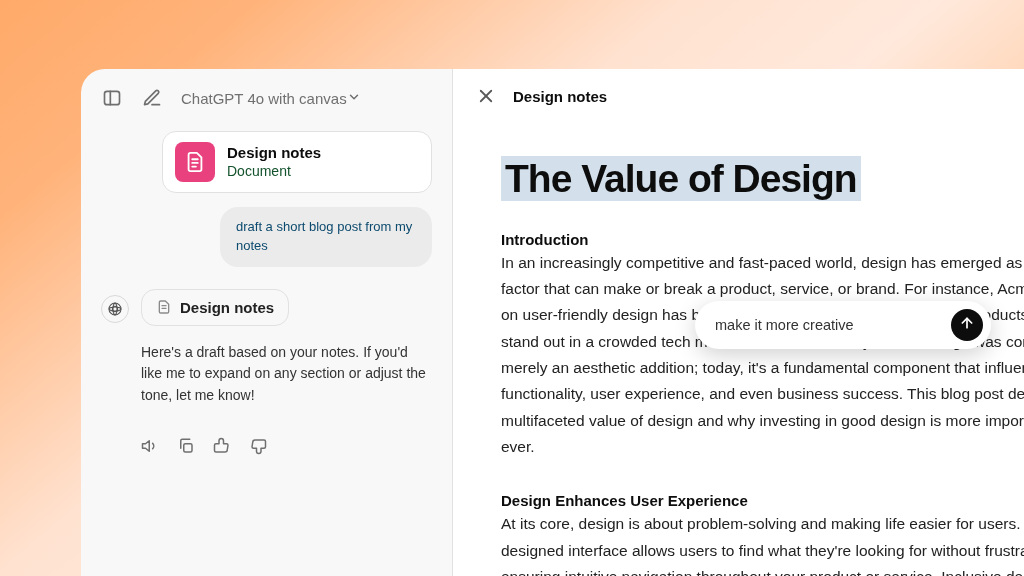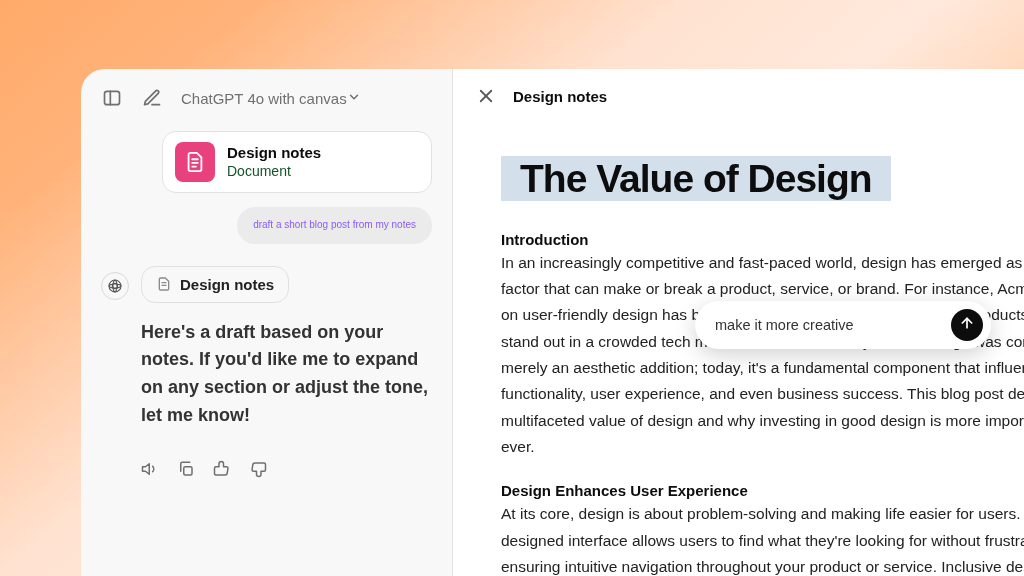"The Value of Design" .highlight { padding: 1px 19px -> 1px 4px }
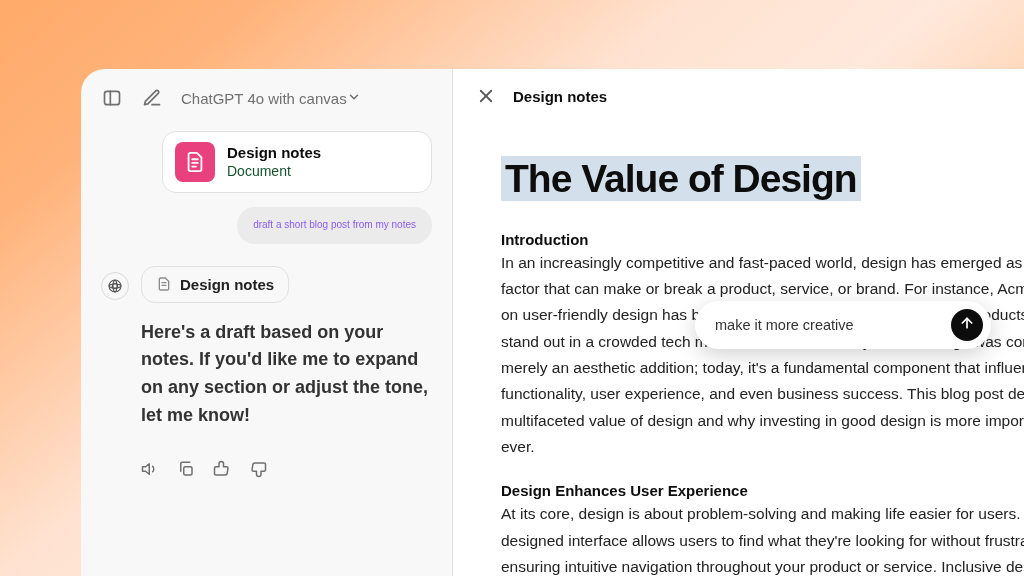"draft a short blog post" .user-bubble { color: #8b5cf6 -> #0c4a6e; font-size: 10px -> 13px }
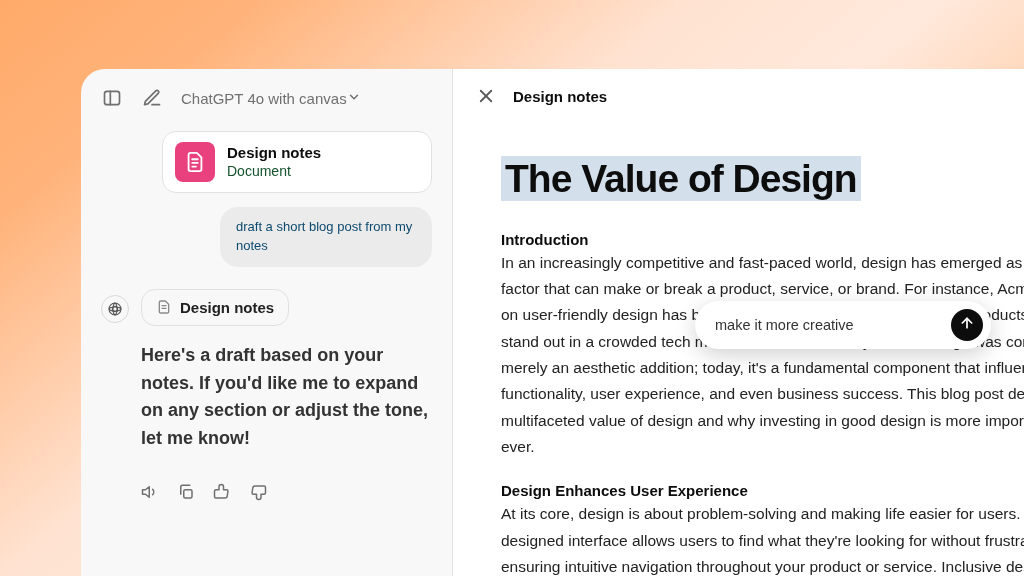"Here's a draft based on" .assistant-text { font-size: 18px -> 14px; font-weight: bold -> none }
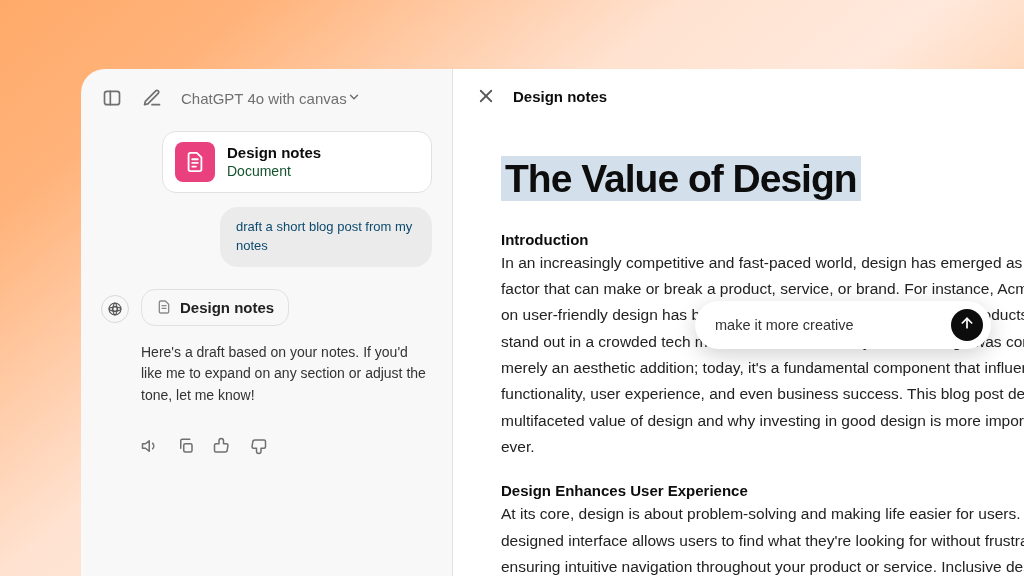"Design Enhances User Experience" div.doc-sub { margin-top: 22px -> 32px }
